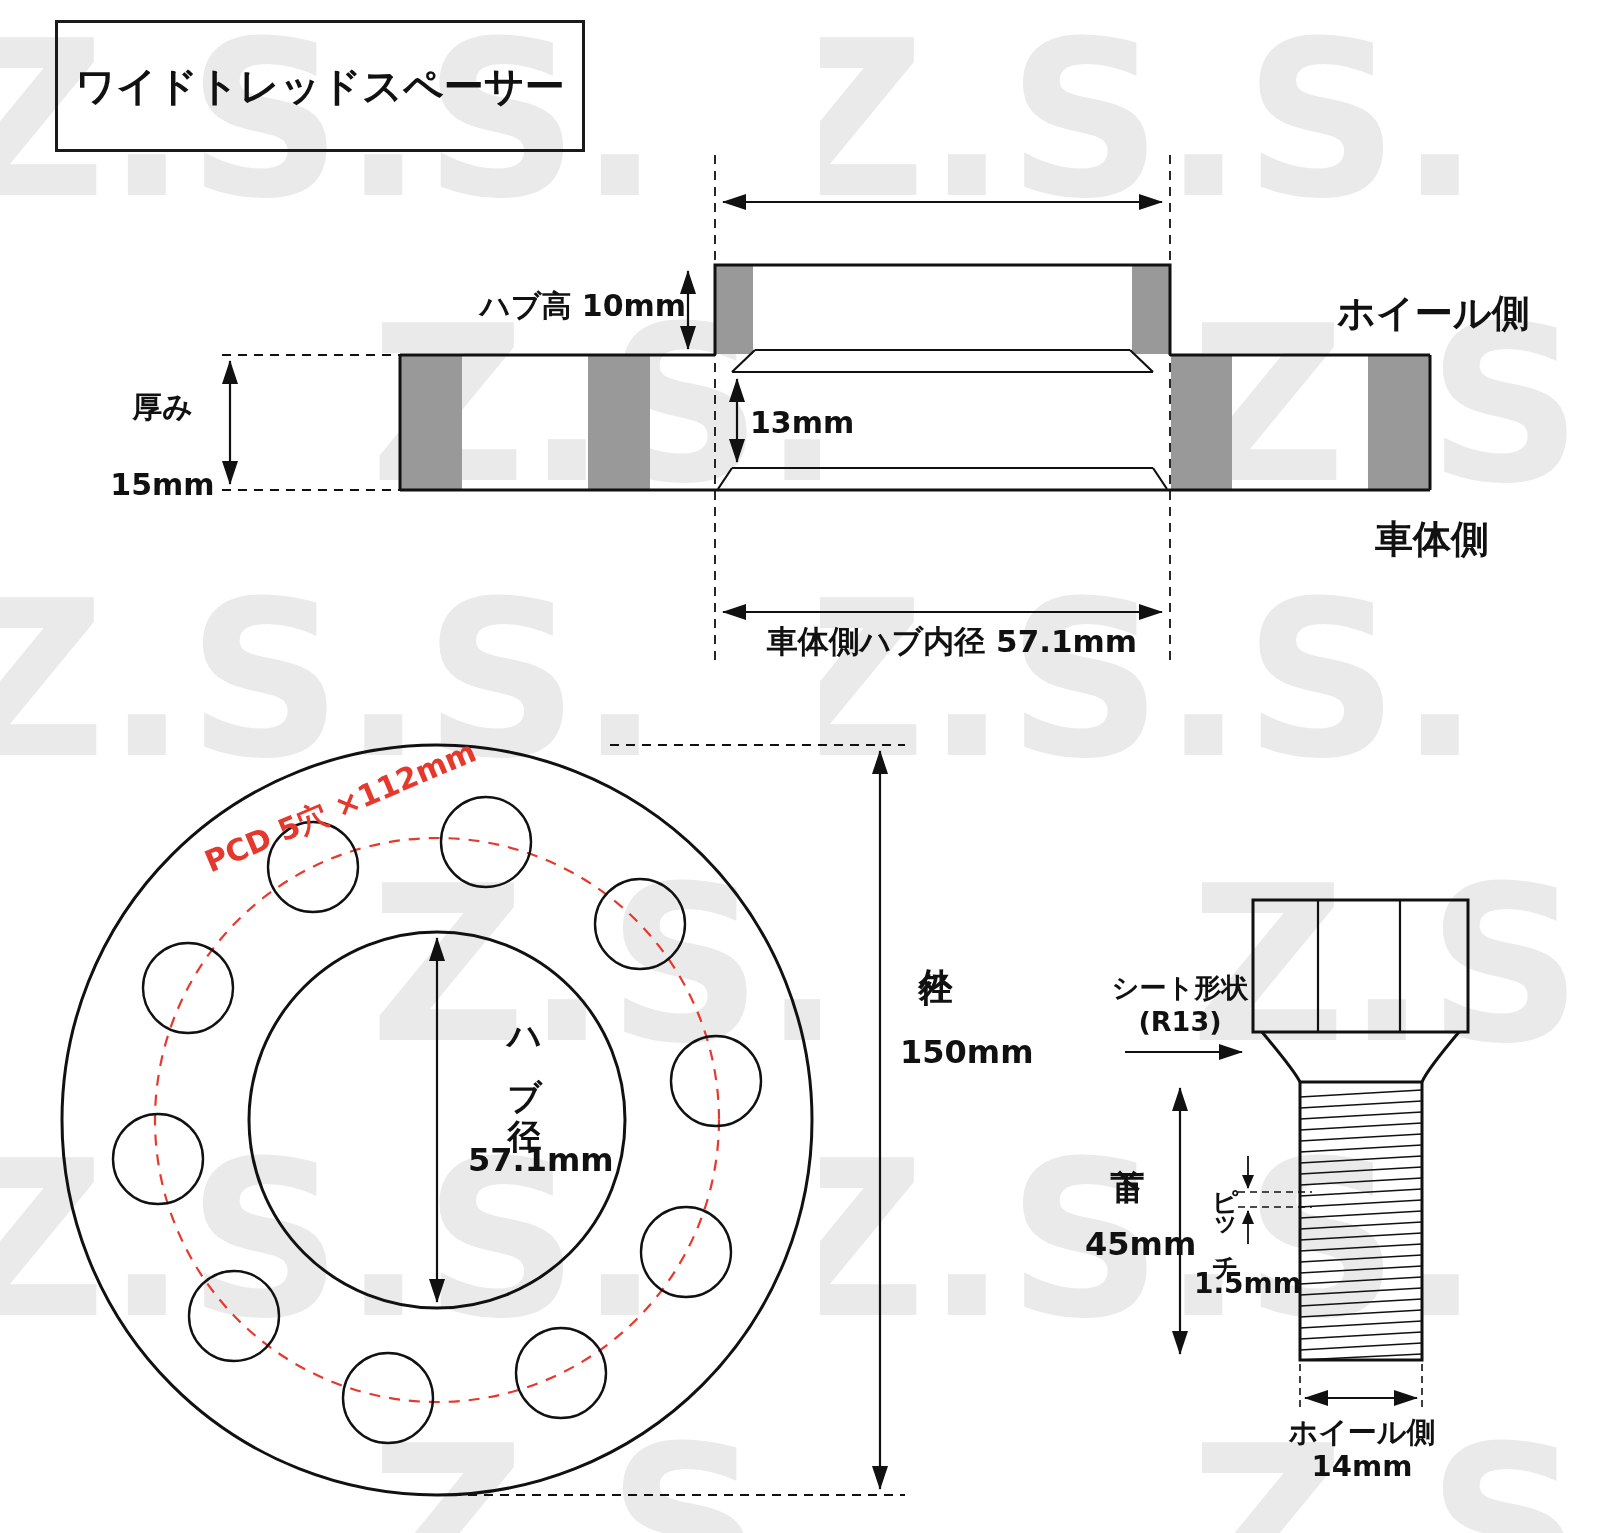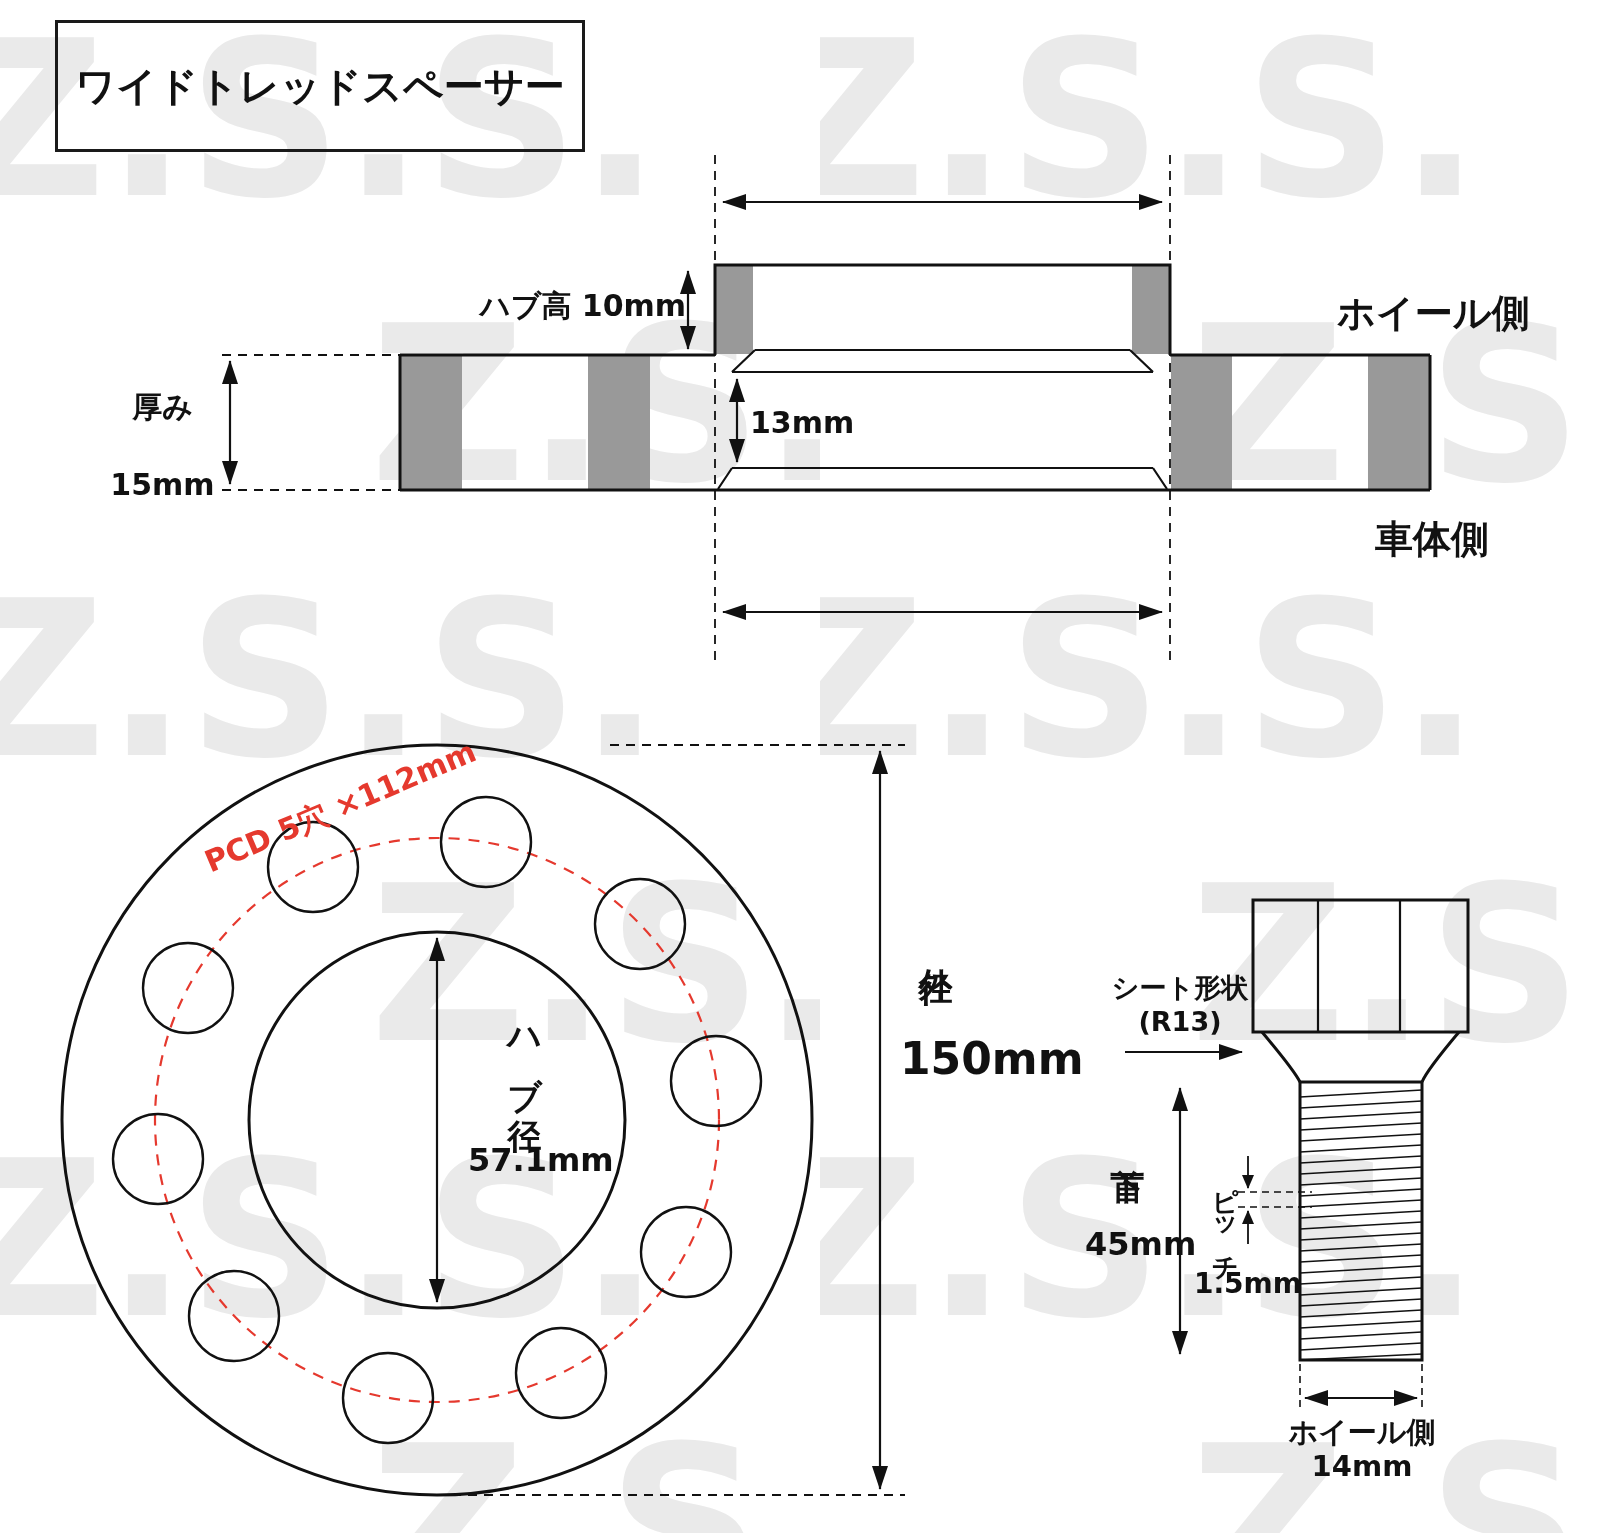"車体側ハブ内径 57.1mm" div.lbl { html: none -> <div>車体側ハブ内径 57.1mm</div> }
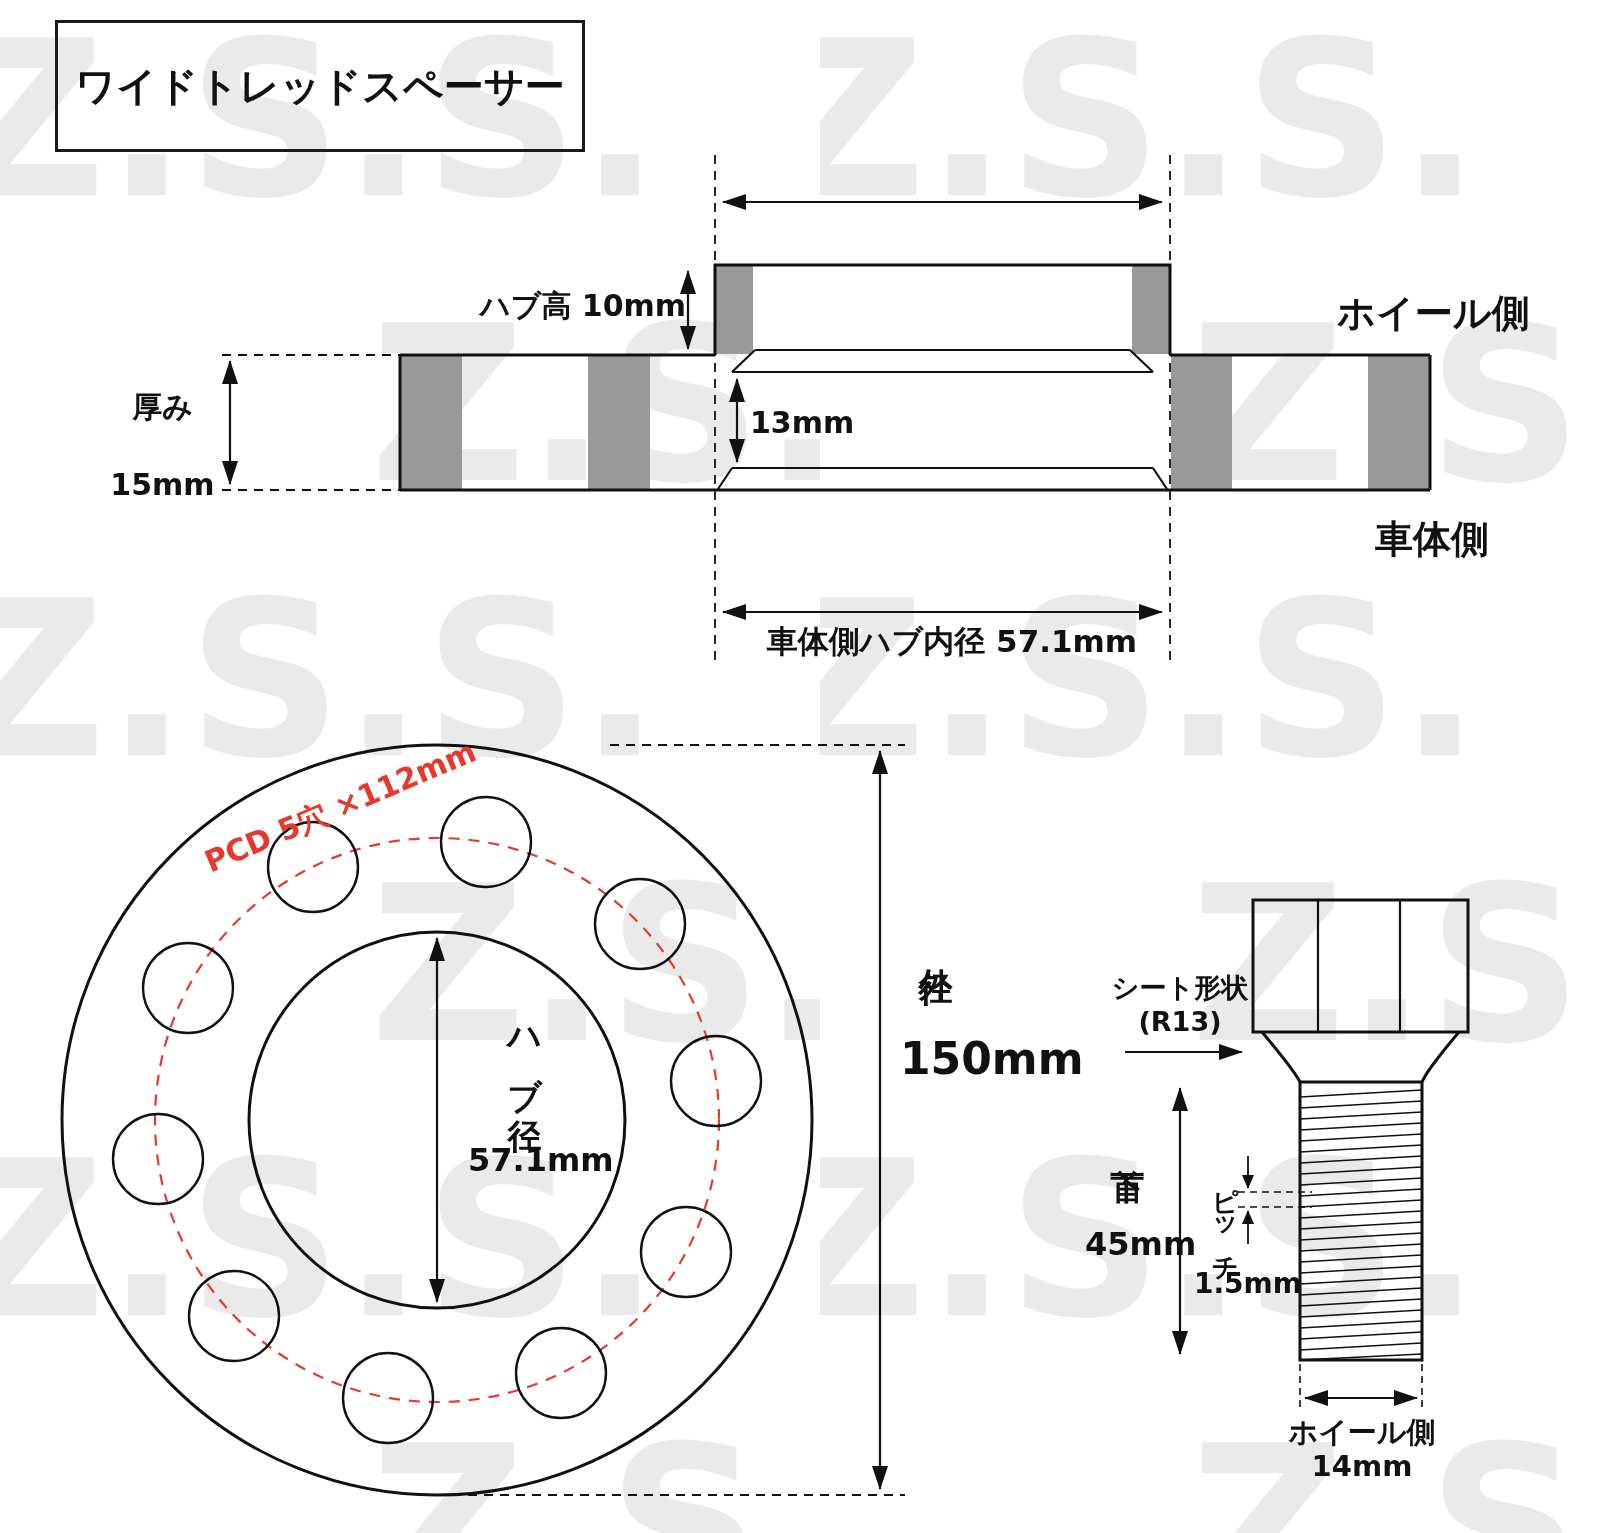"150mm" div.lbl { font-size: 44px -> 32px }
